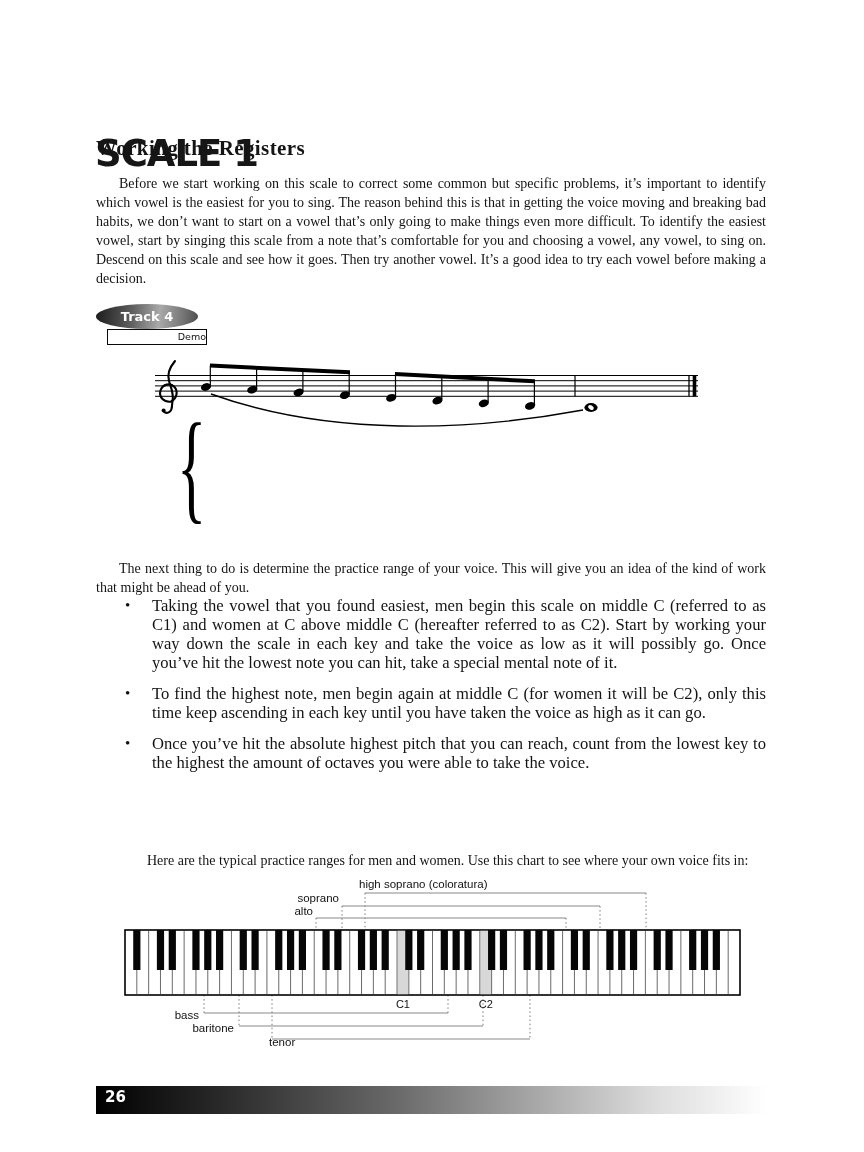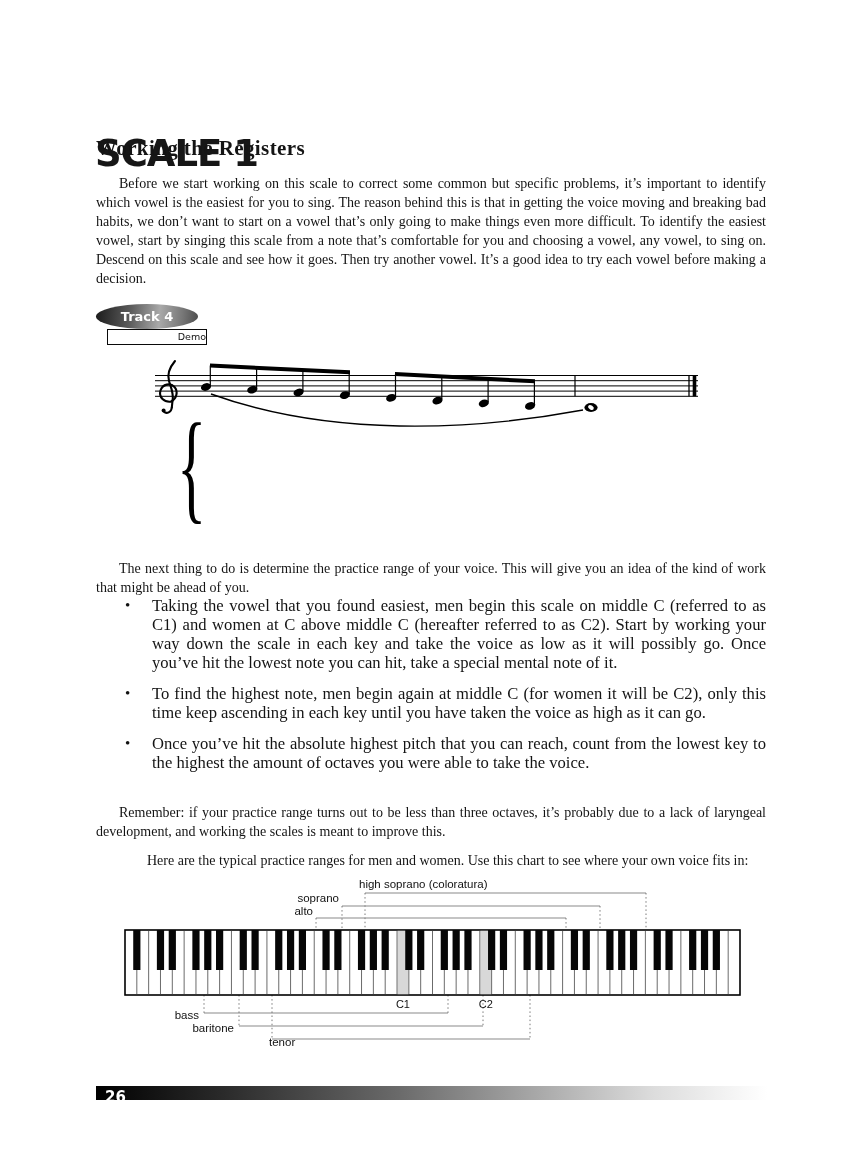"Remember: if your practice range" p.abs { html: <p>Remember: if your practice range turns out to be less than three octaves, it’s probably due to a lack of laryngeal development, and working the scales is meant to improve this.</p> -> none }
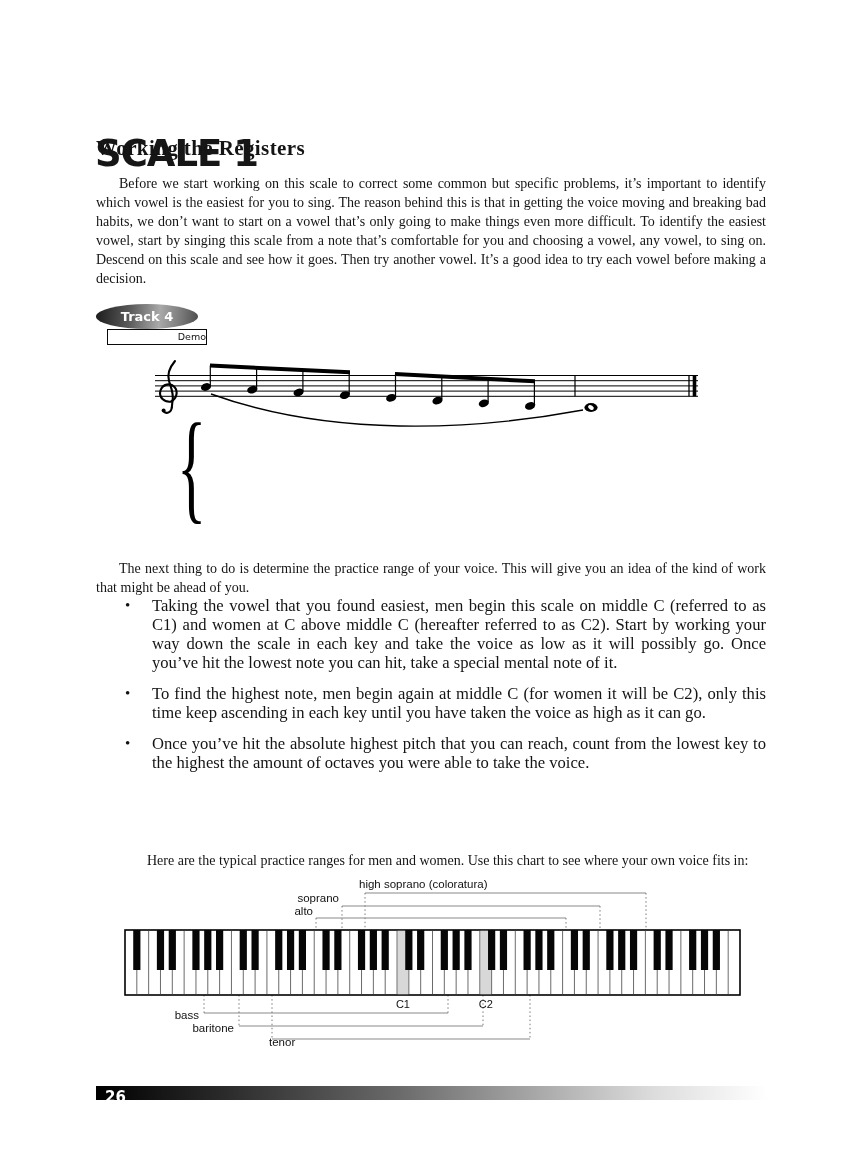"26" .footer { height: 14px -> 28px }
